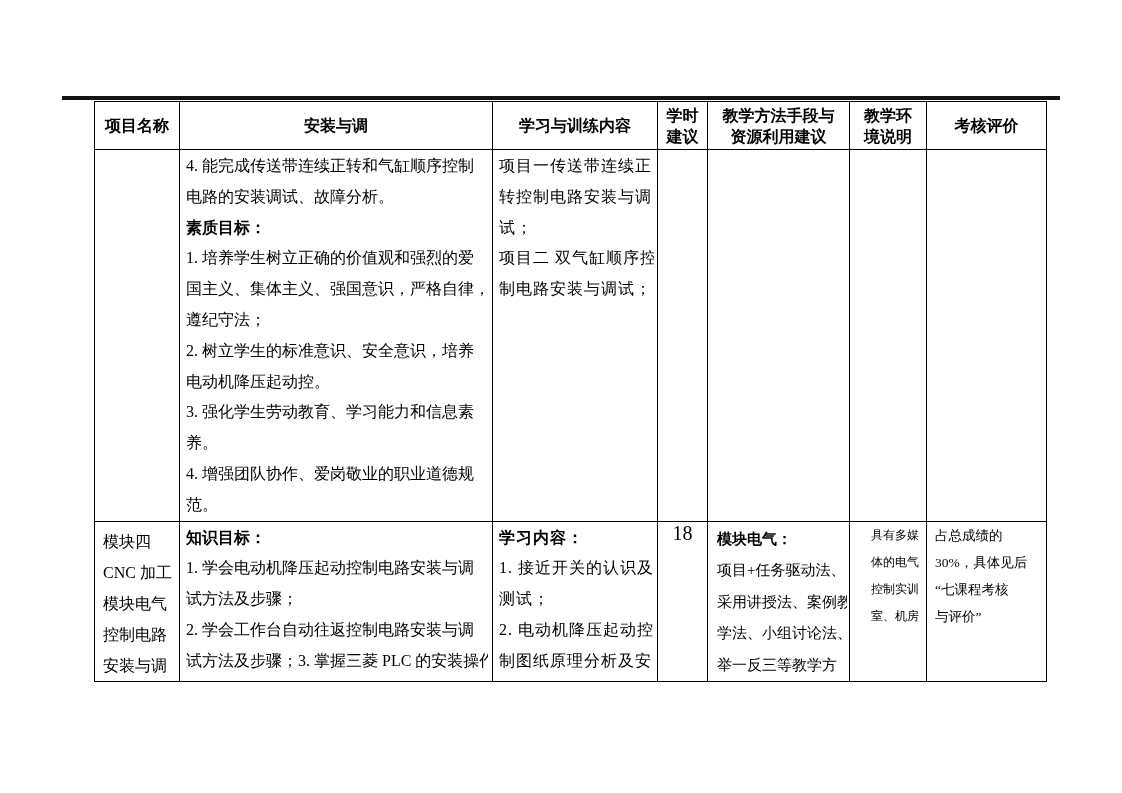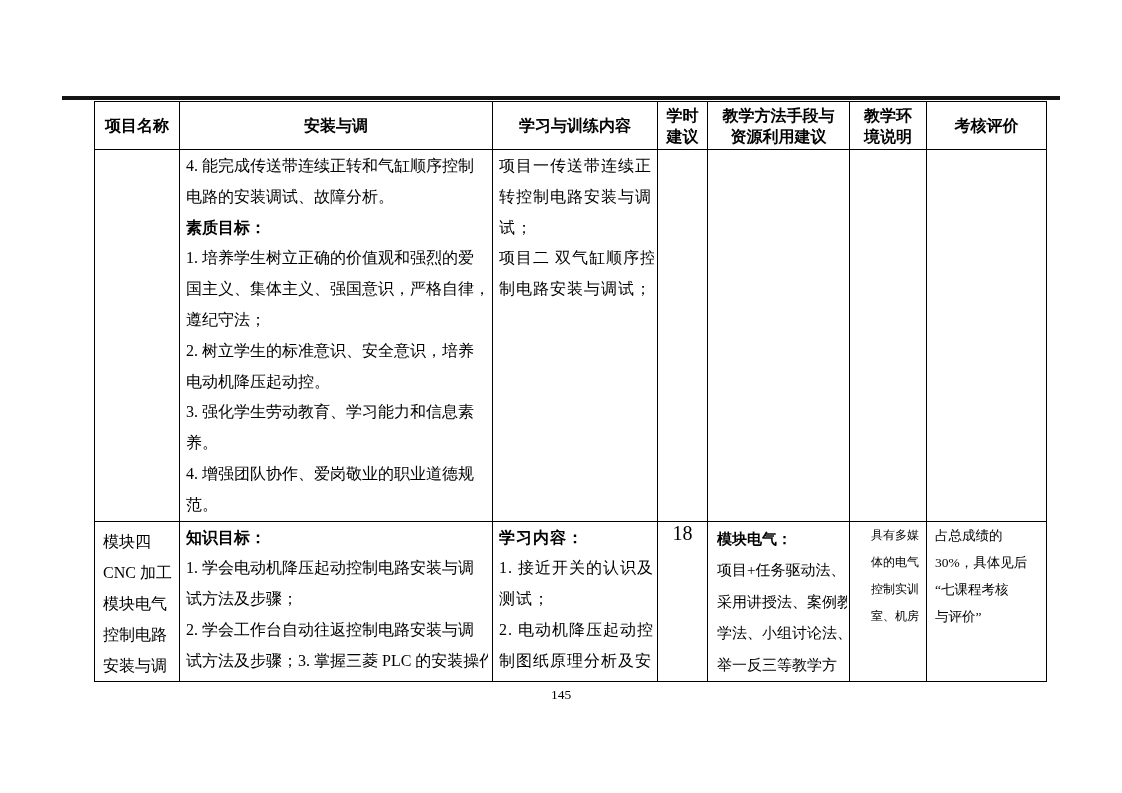"145" div.page-num { html: <div>145</div> -> none }
